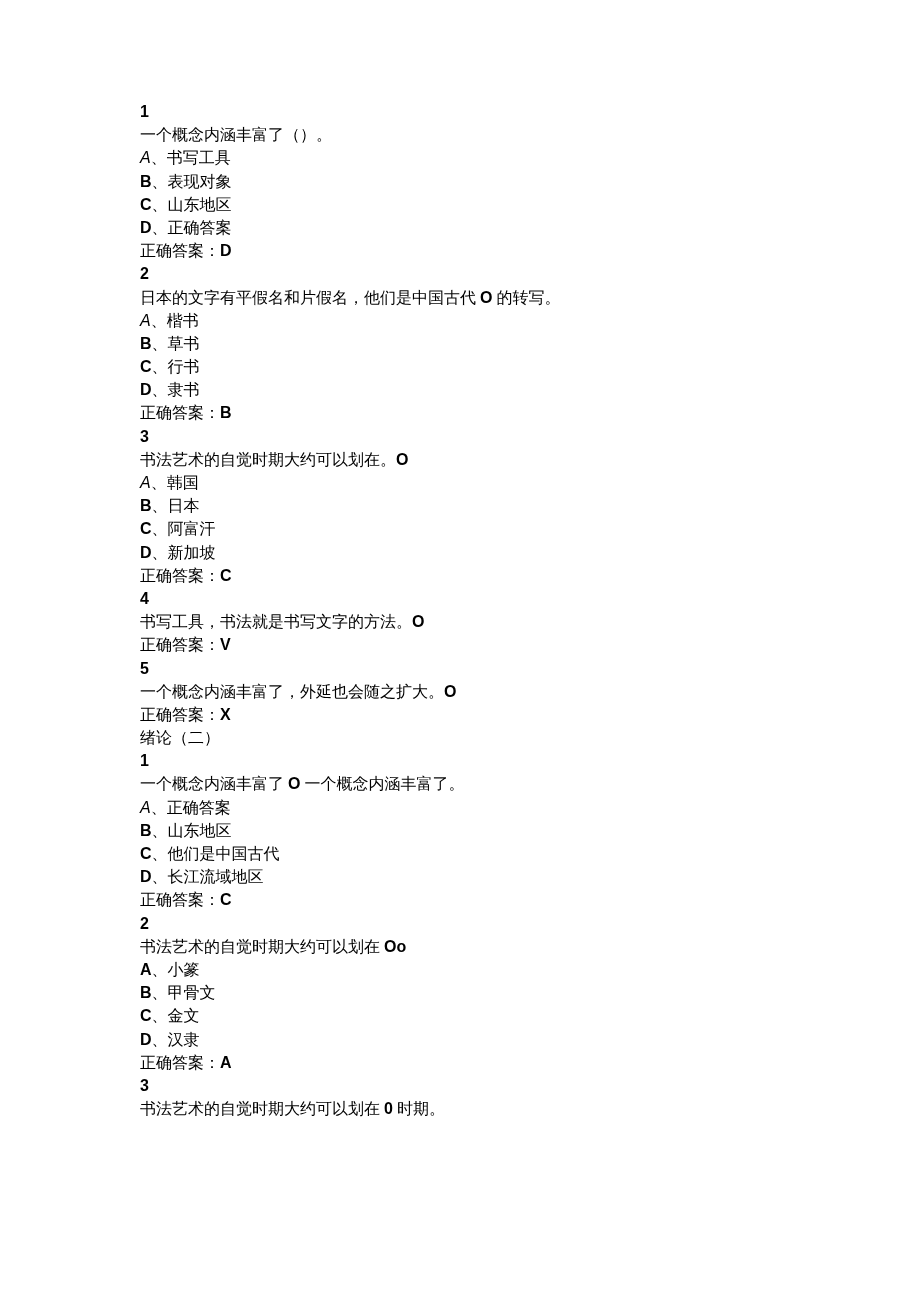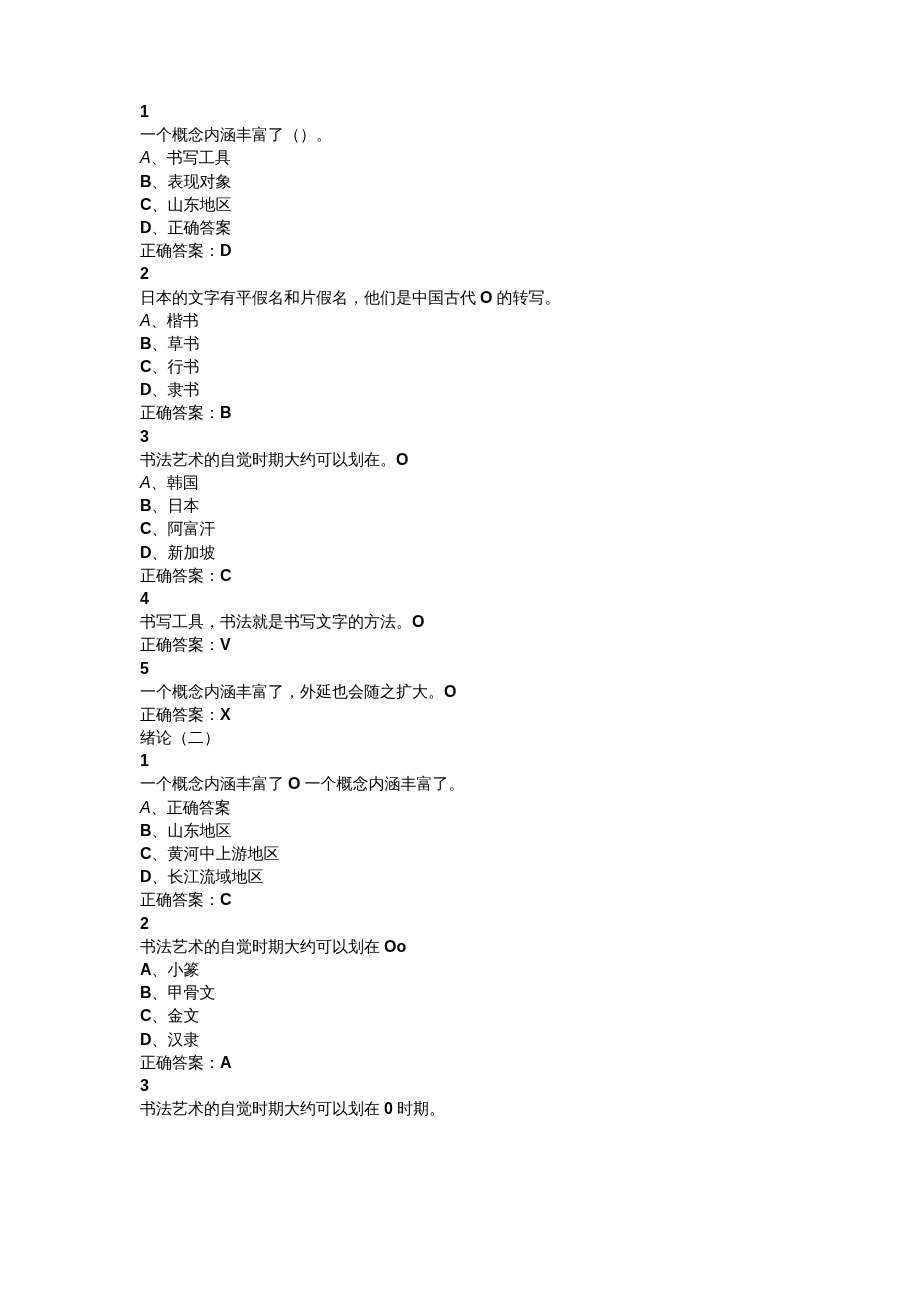"黄河中上游地区" span { text: 黄河中上游地区 -> 他们是中国古代 }
